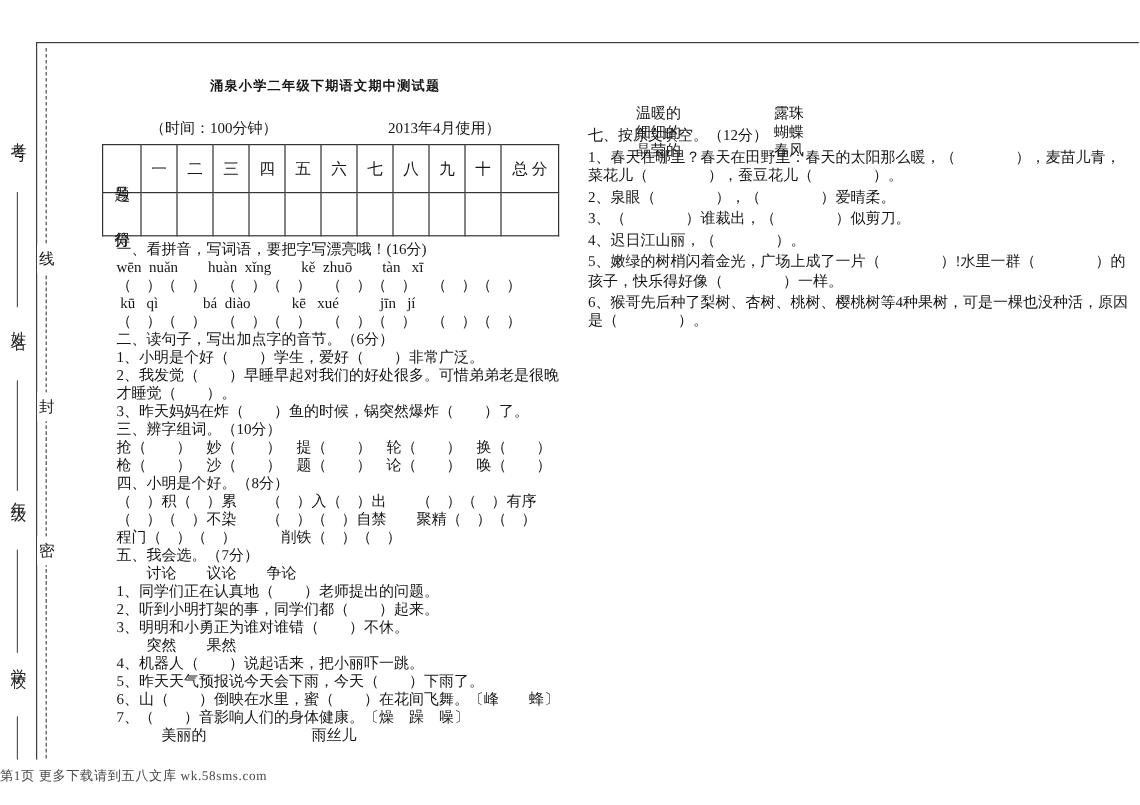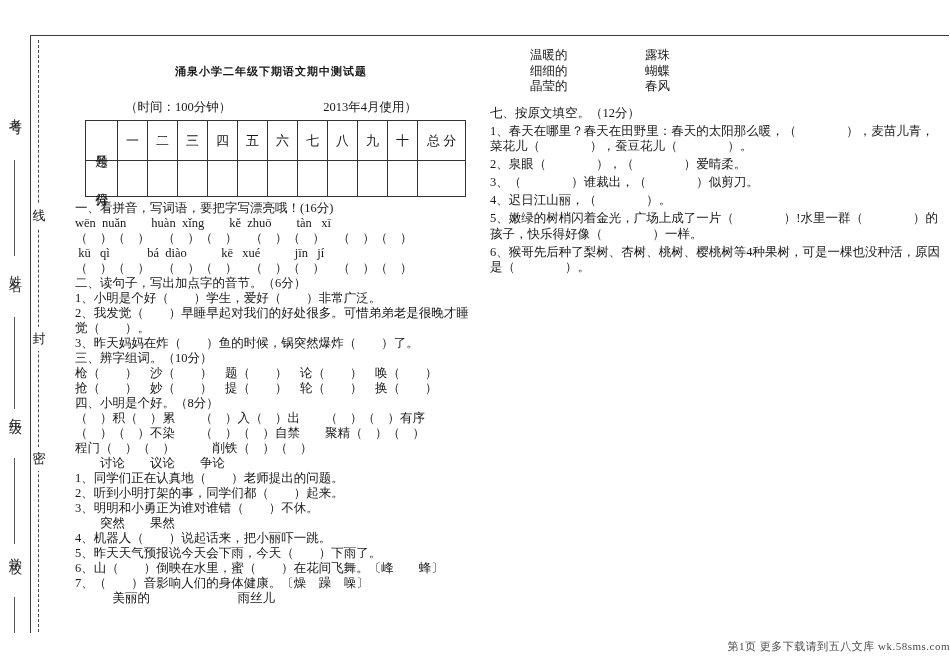"温暖的" .pairs .pair-part:first-child { margin-top: none -> 39px }
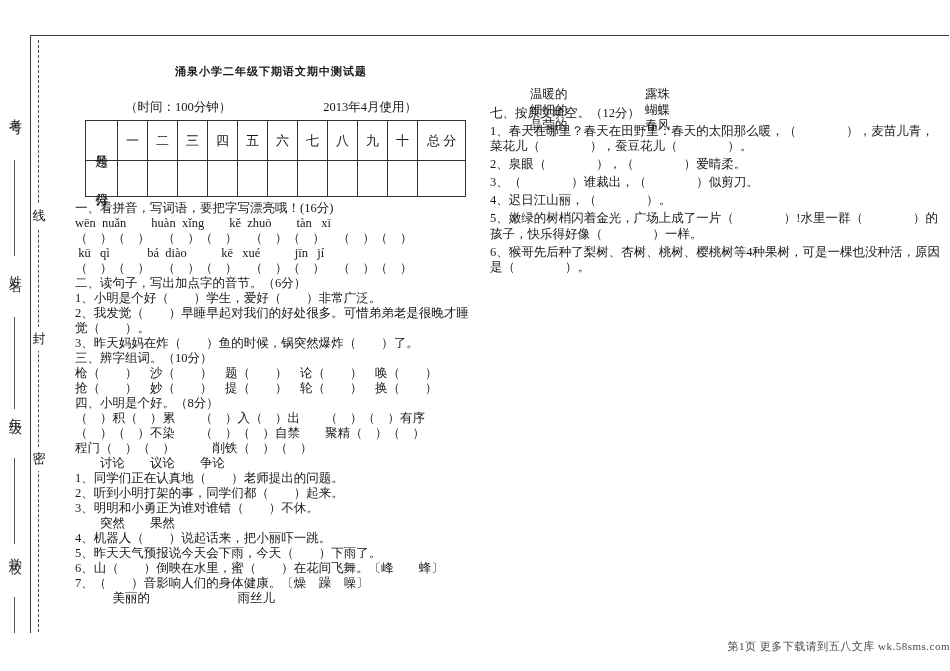"一、看拼音，写词语，要把字写漂亮哦！(16分)" .col-left > div { margin-left: none -> 22px }
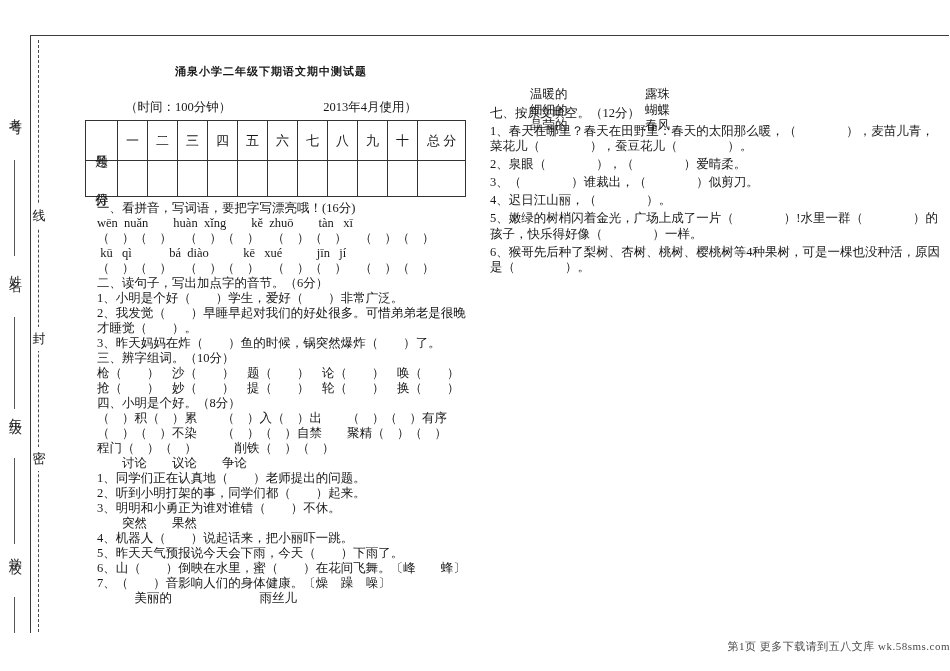"枪（ ） 沙（ ） 题（" div { order: before "抢（ ） 妙（ ） 提（" -> after "抢（ ） 妙（ ） 提（" }
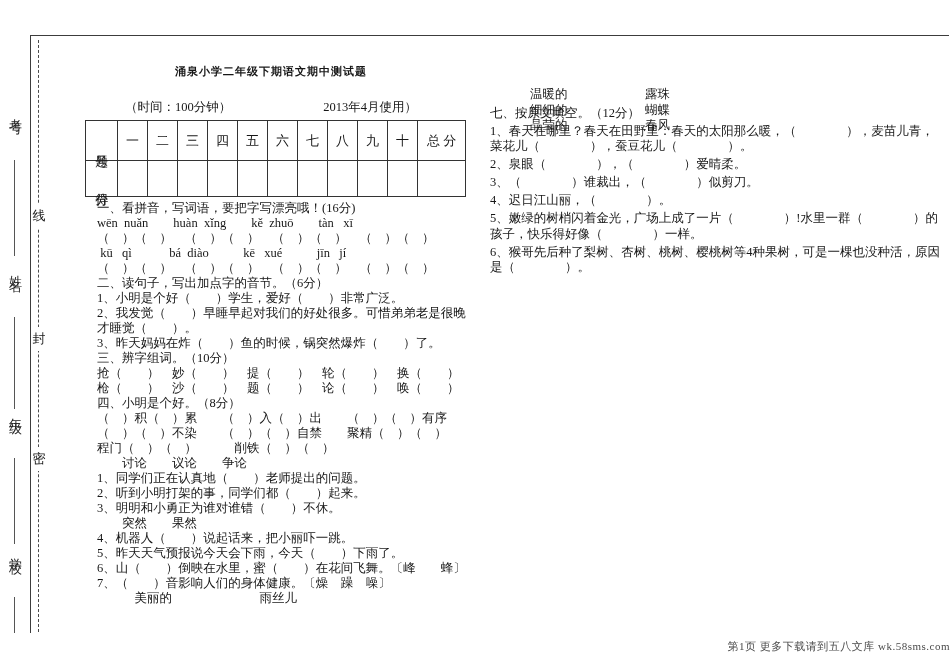"五、我会选。（7分）" div { html: none -> <div>五、我会选。（7分）</div> }
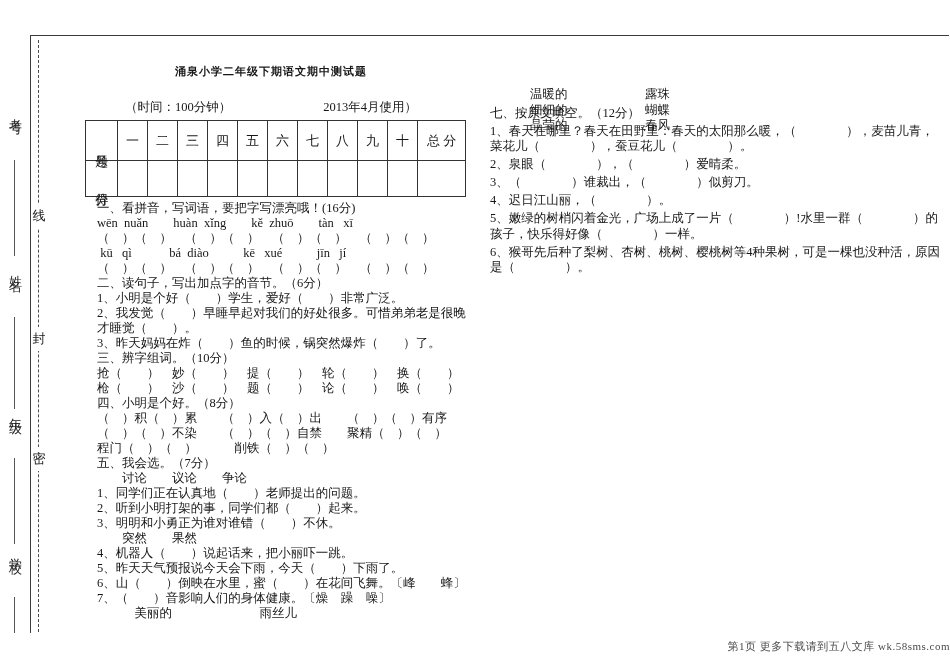"第1页 更多下载请到五八文库 wk.58sms.com" .footer { text-align: right -> left }
